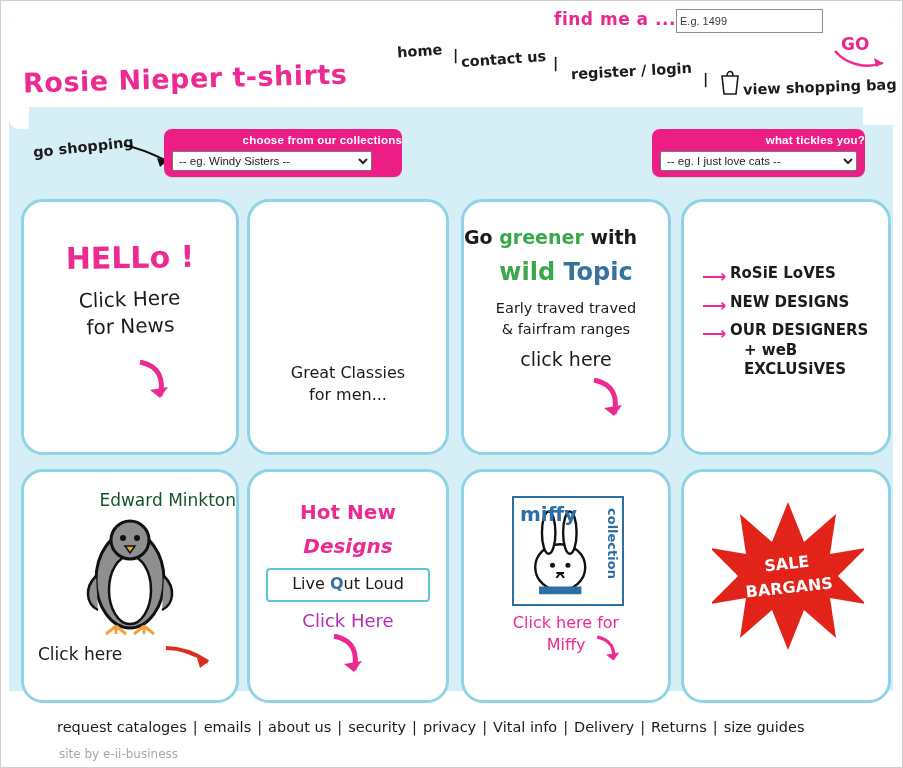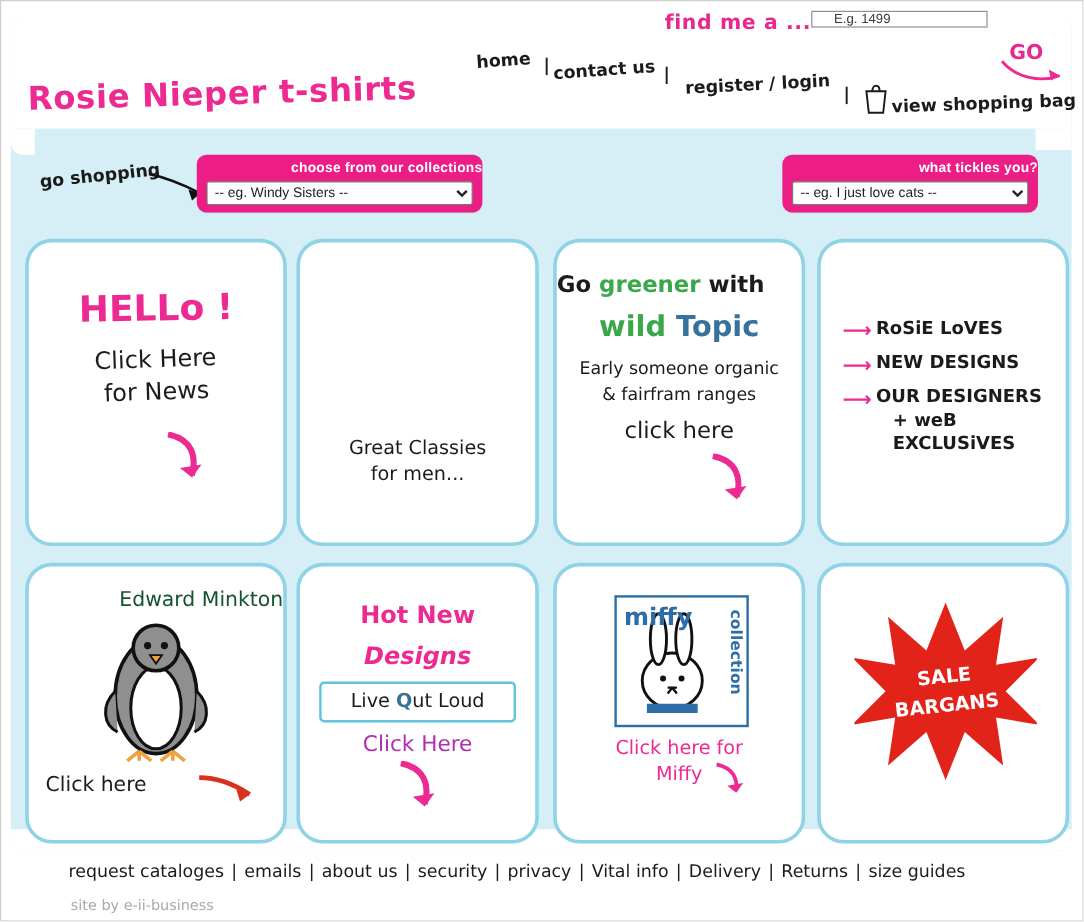"E.g. 1499" .search-box { height: 14px -> 24px; padding: 1px 18px -> 1px 3px }
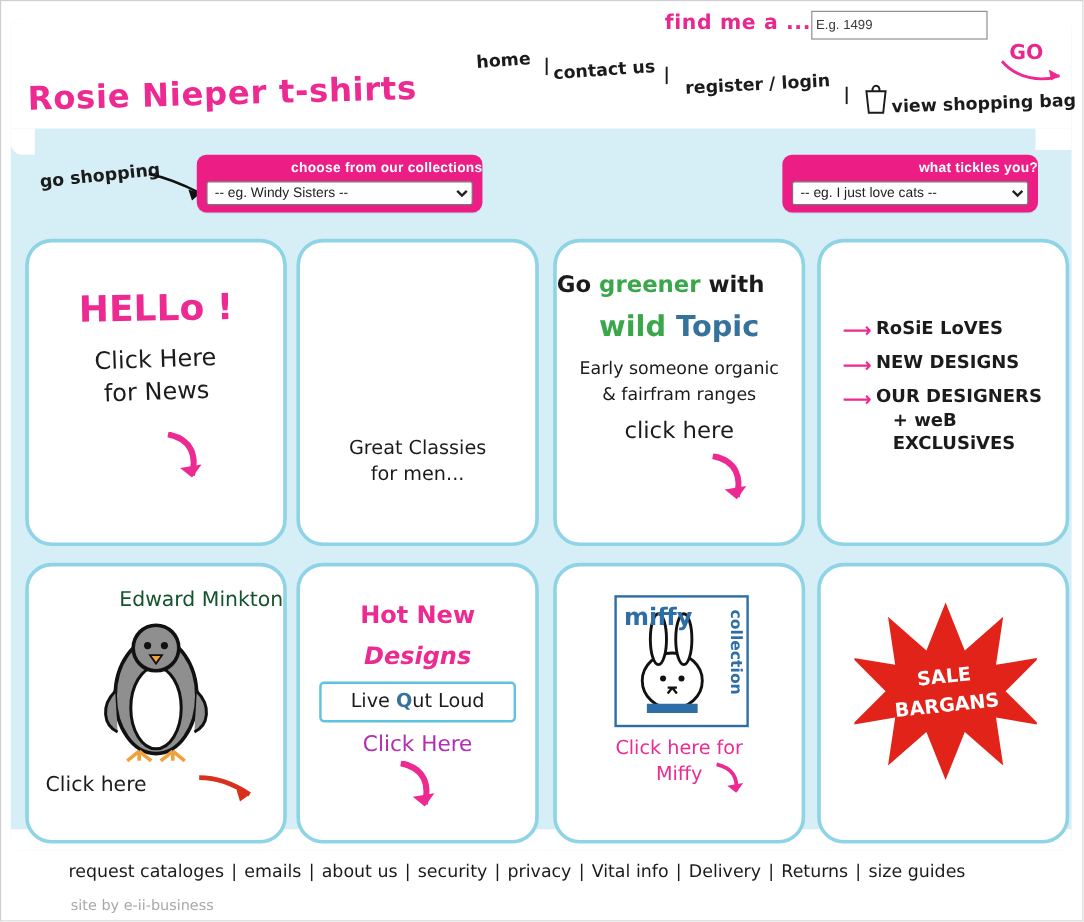"-- eg. Windy Sisters --" #panel-collections select { width: 222px -> 200px }
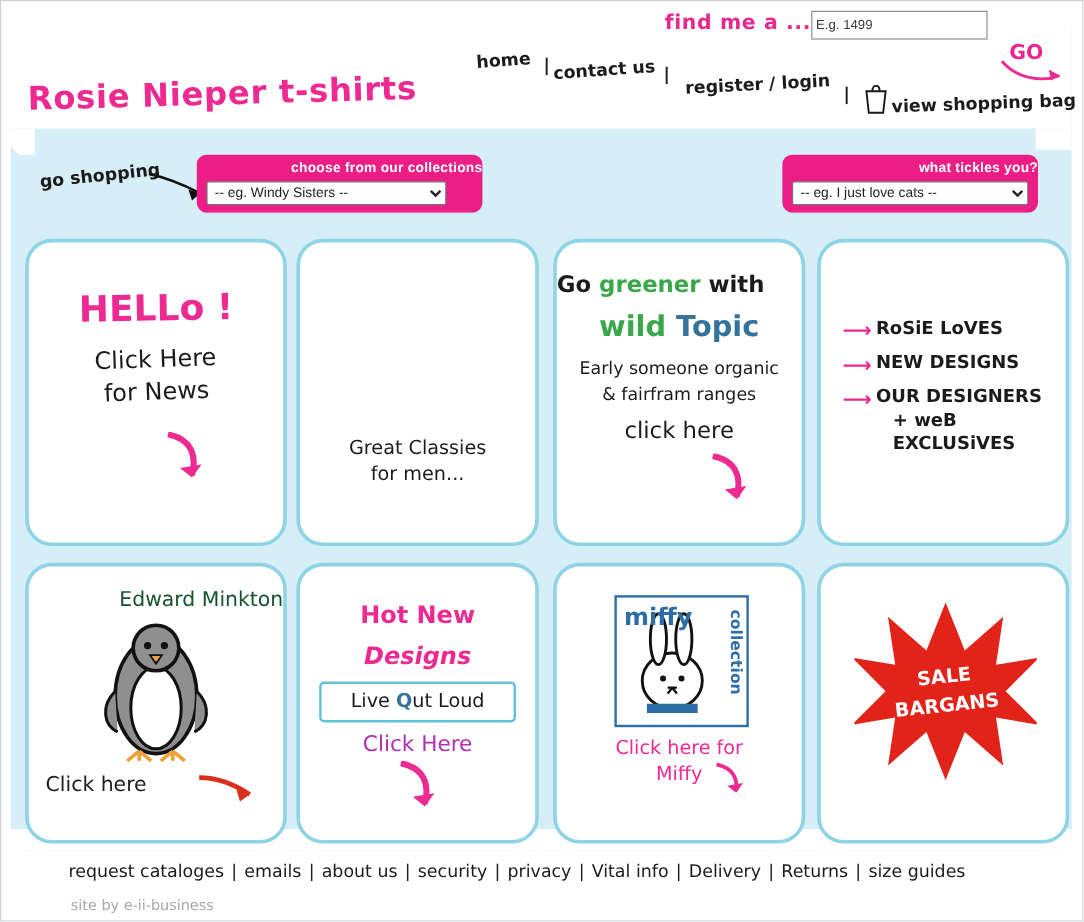"Early someone organic" span { text: someone organic -> traved traved }
